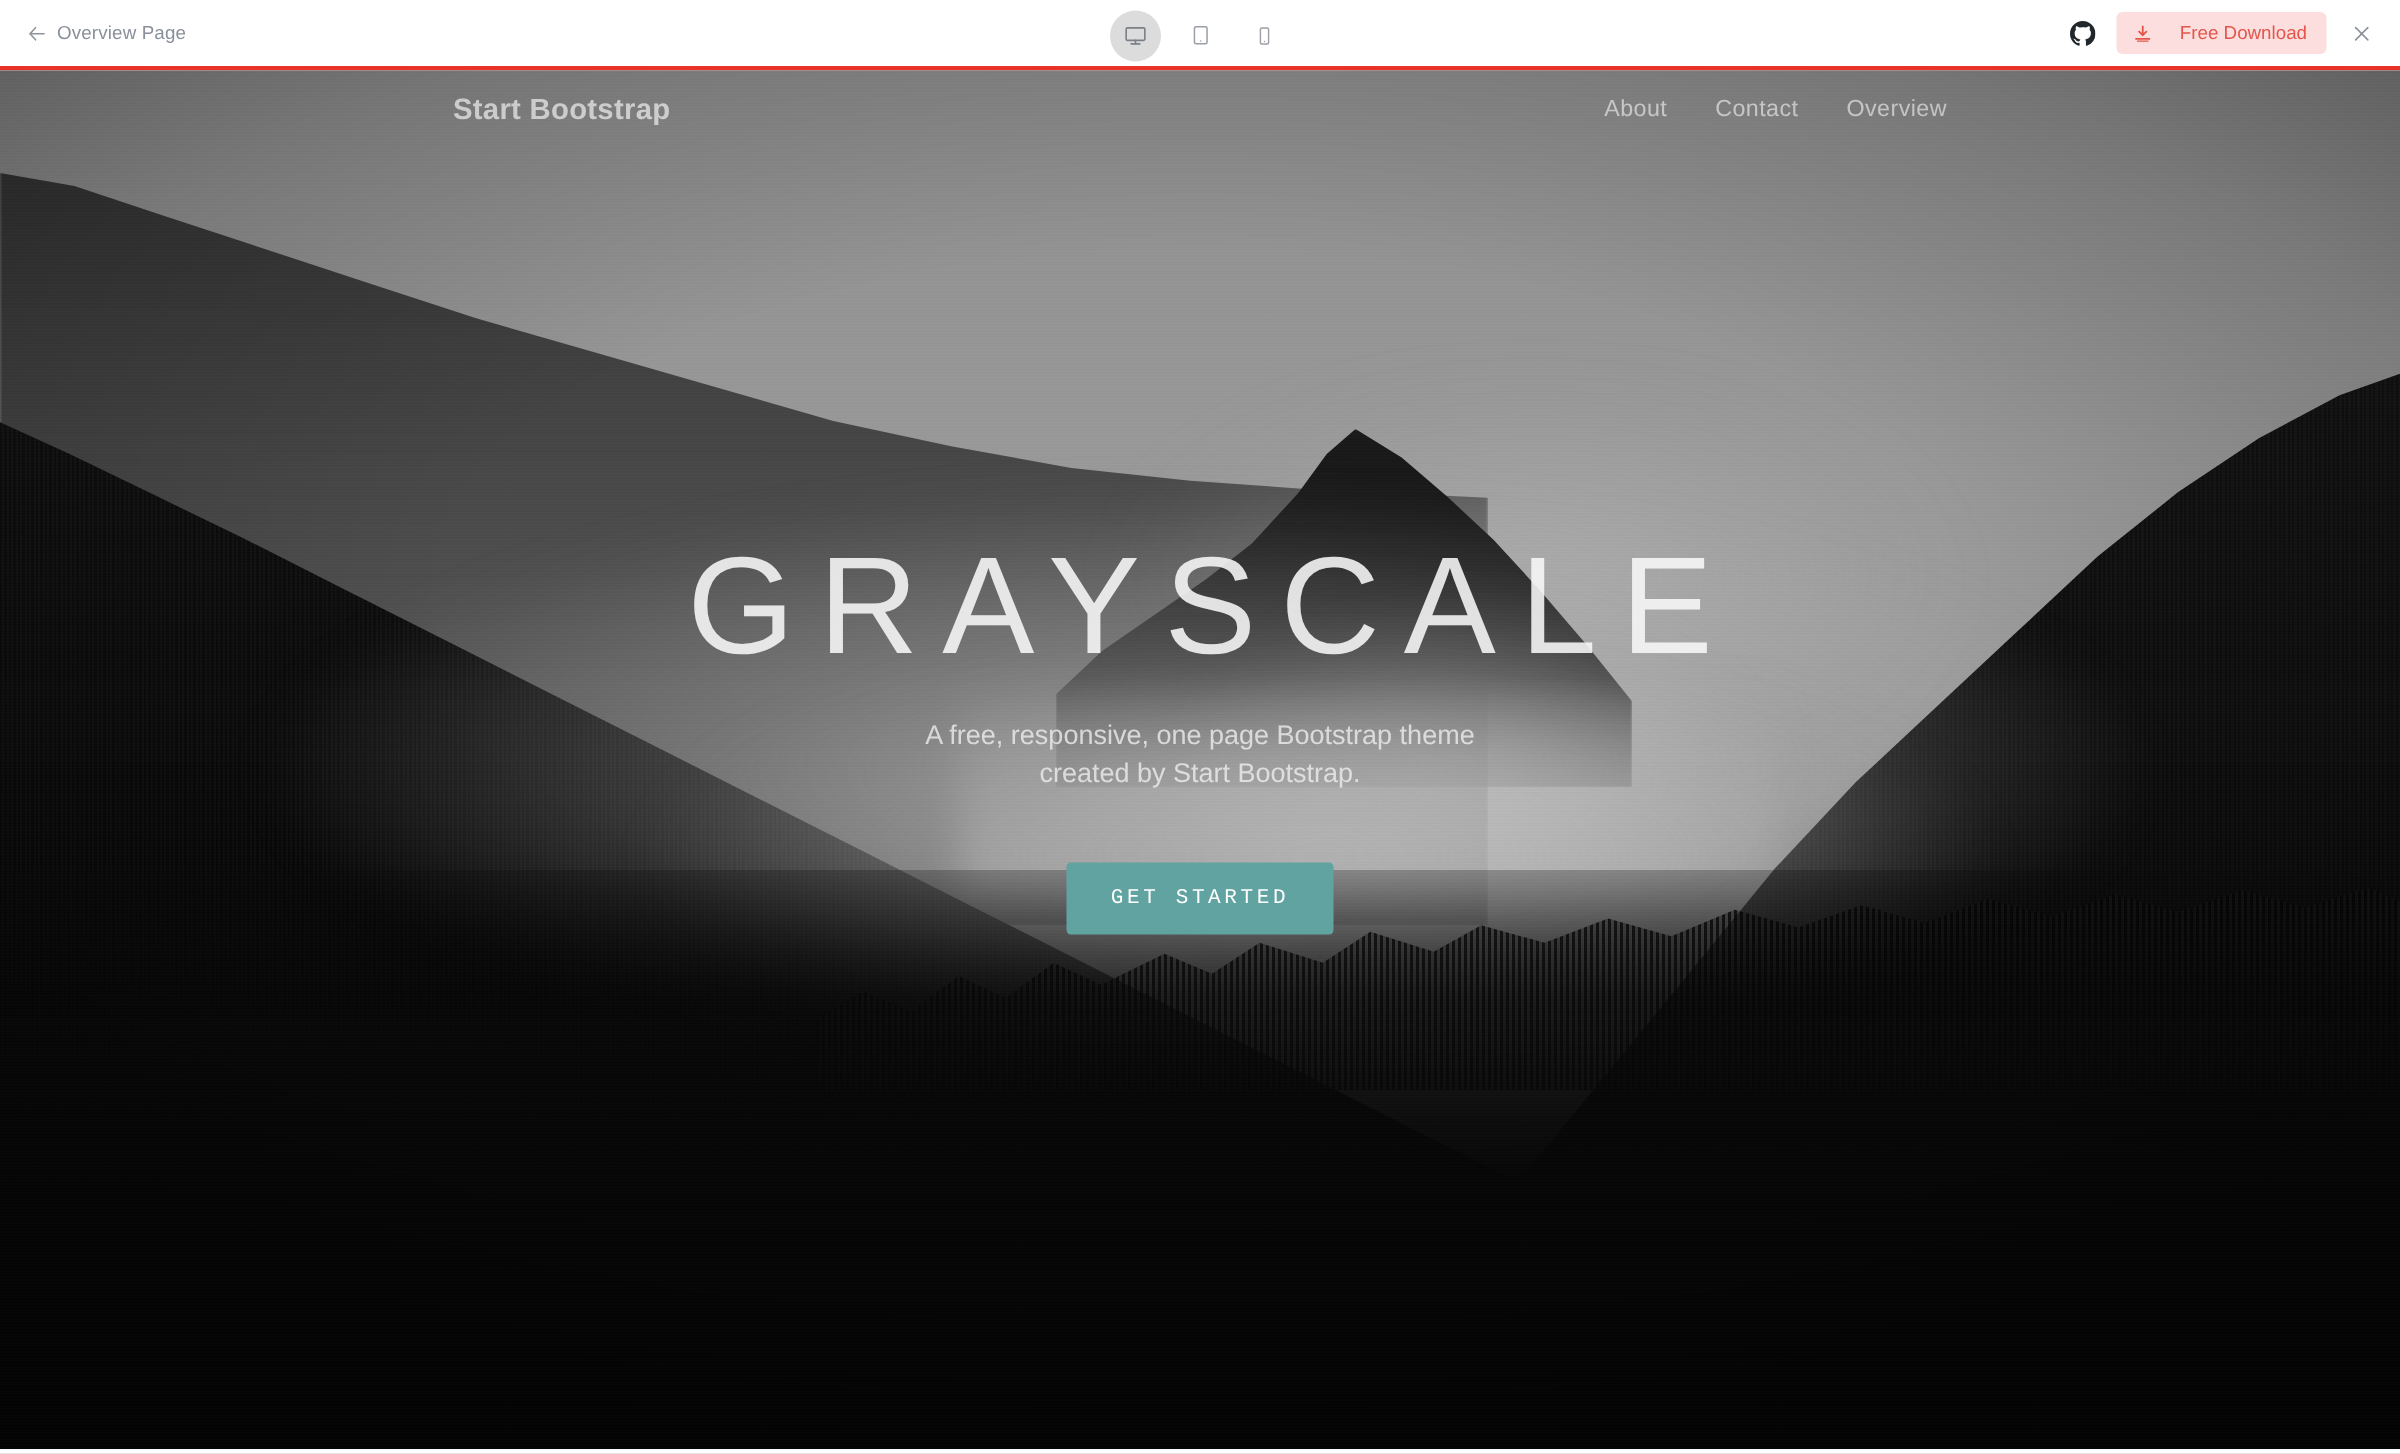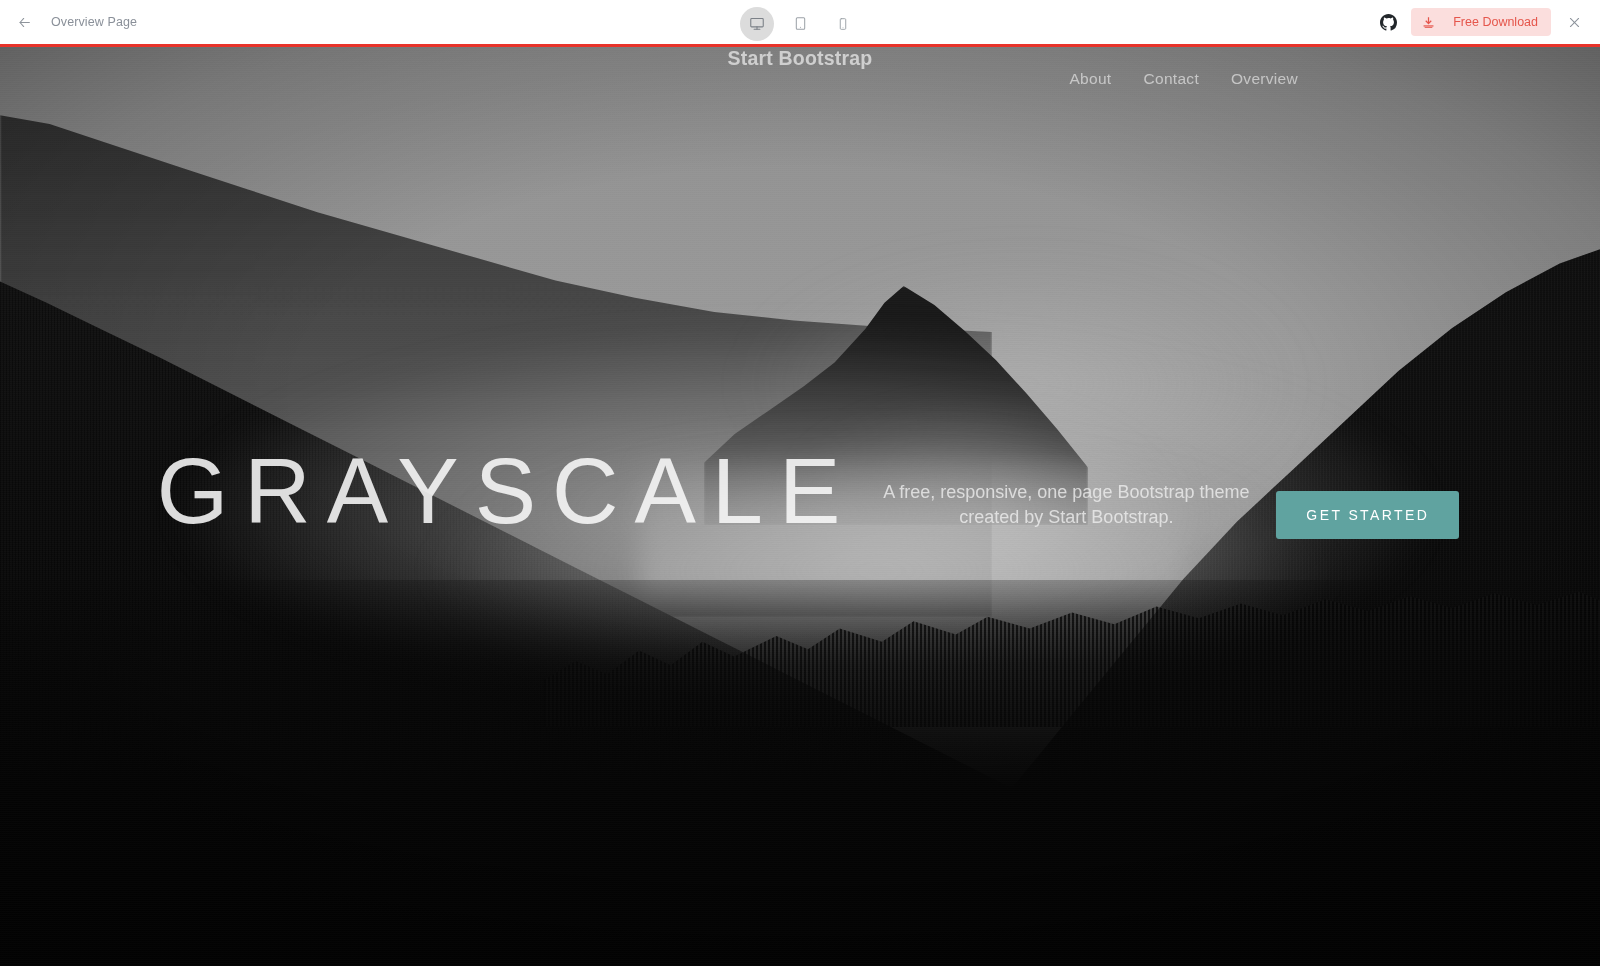"Overview Page" .tb-left { gap: 20px -> 7px }
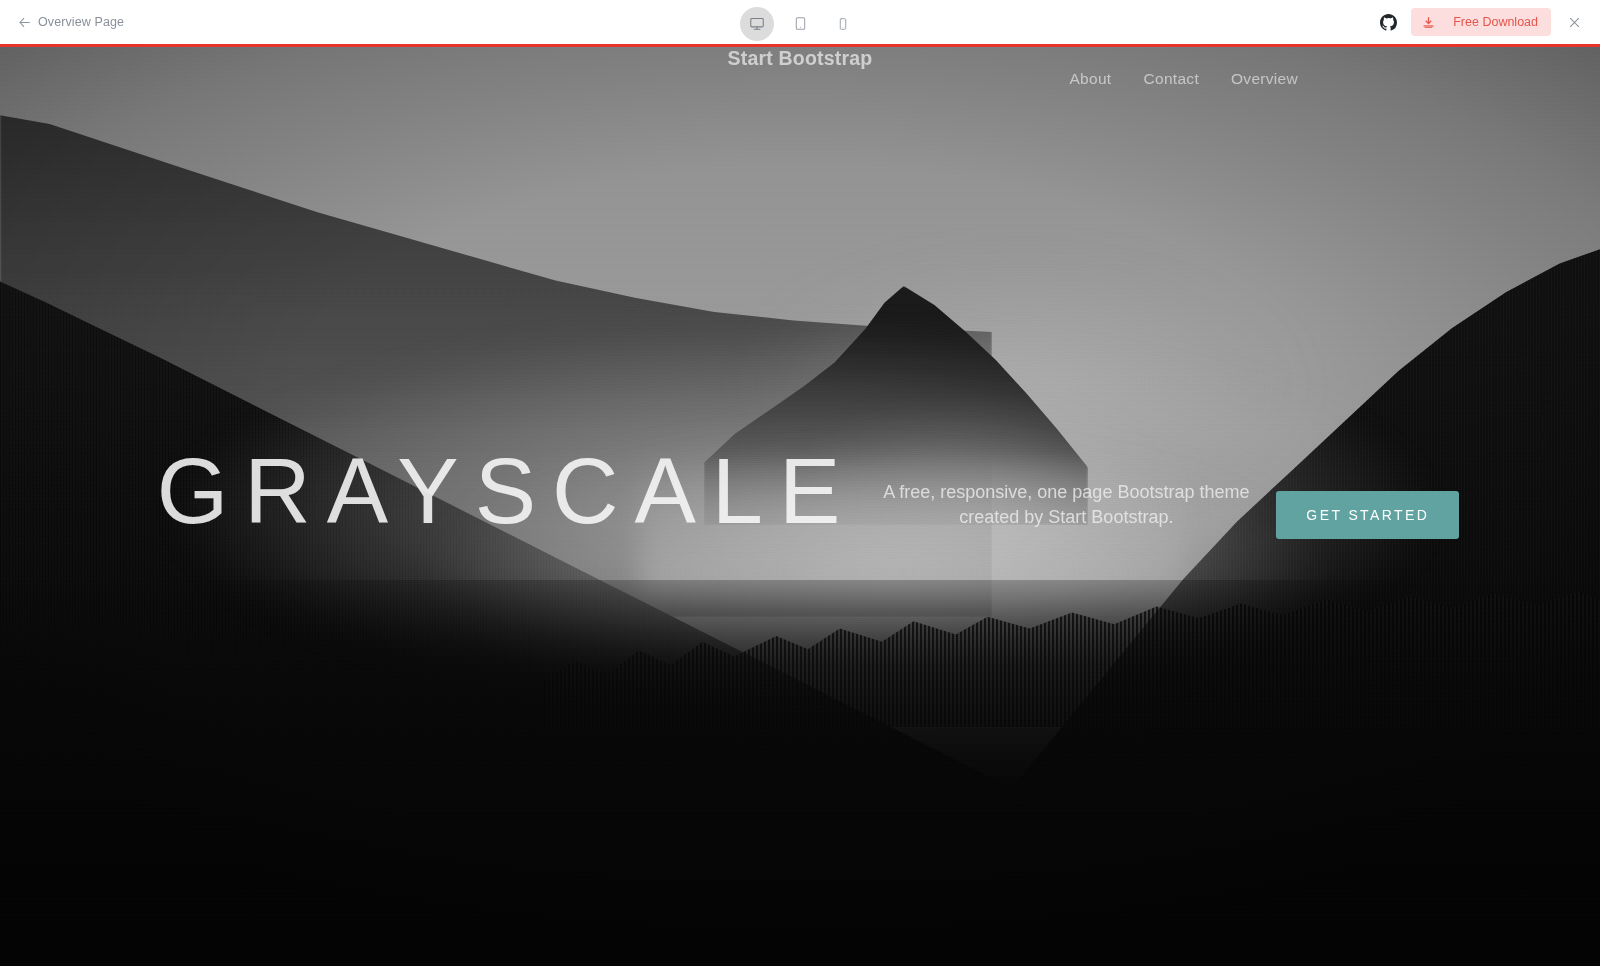"Start Bootstrap" .site-nav { flex-direction: column -> none }
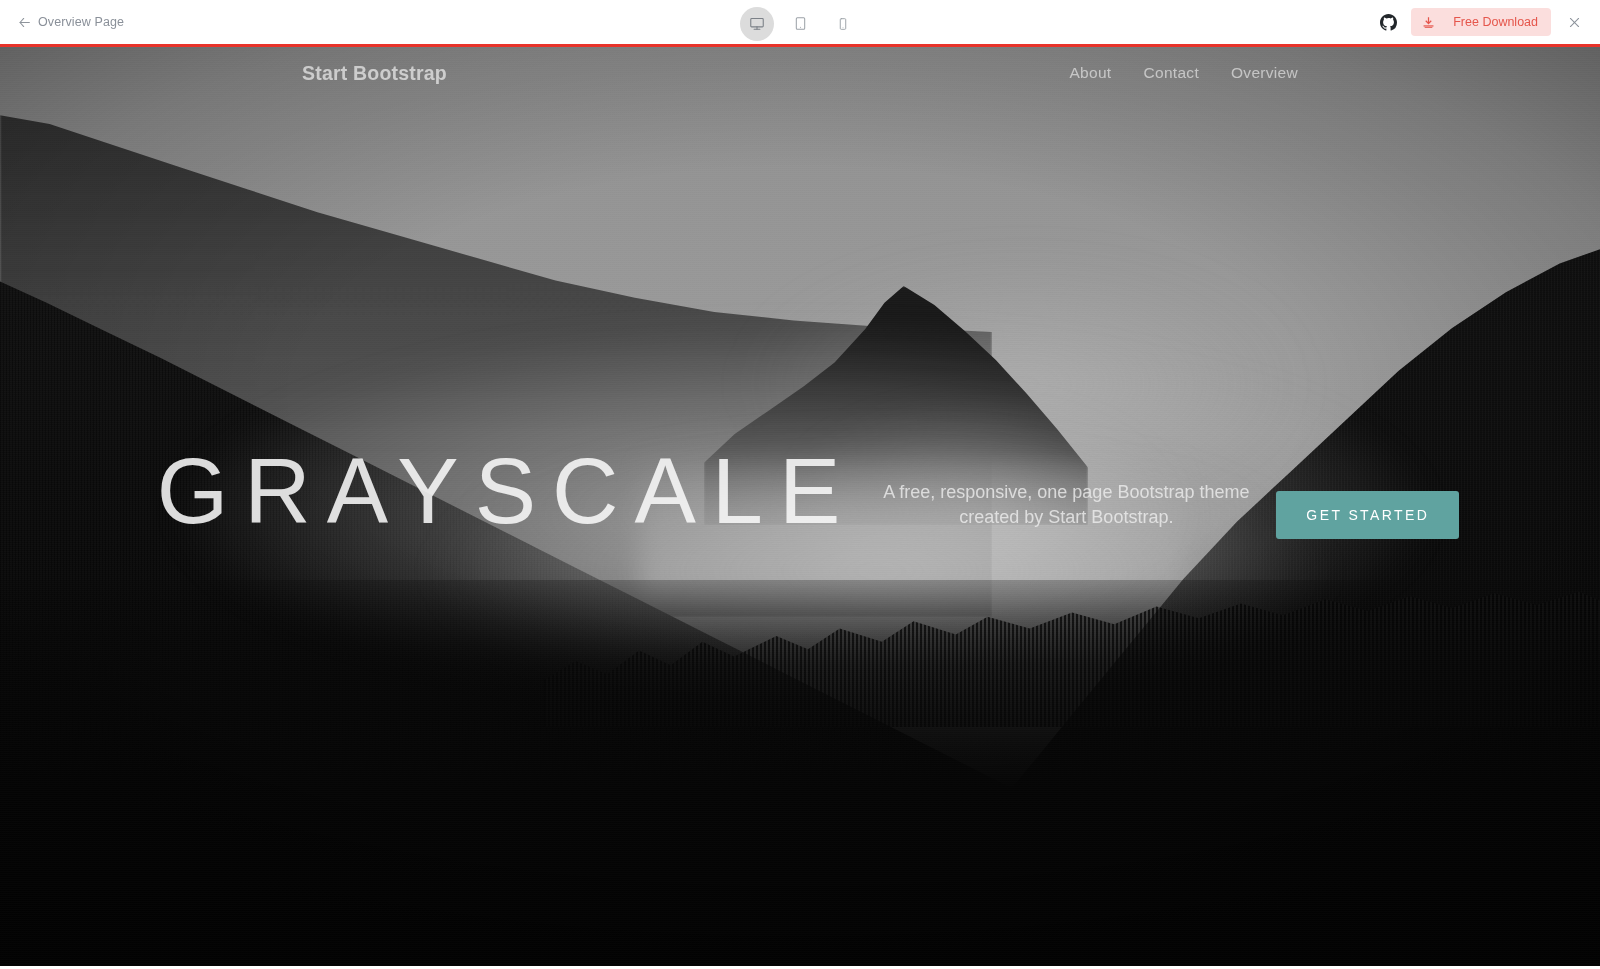"GRAYSCALE" .hero { flex-direction: row -> column }
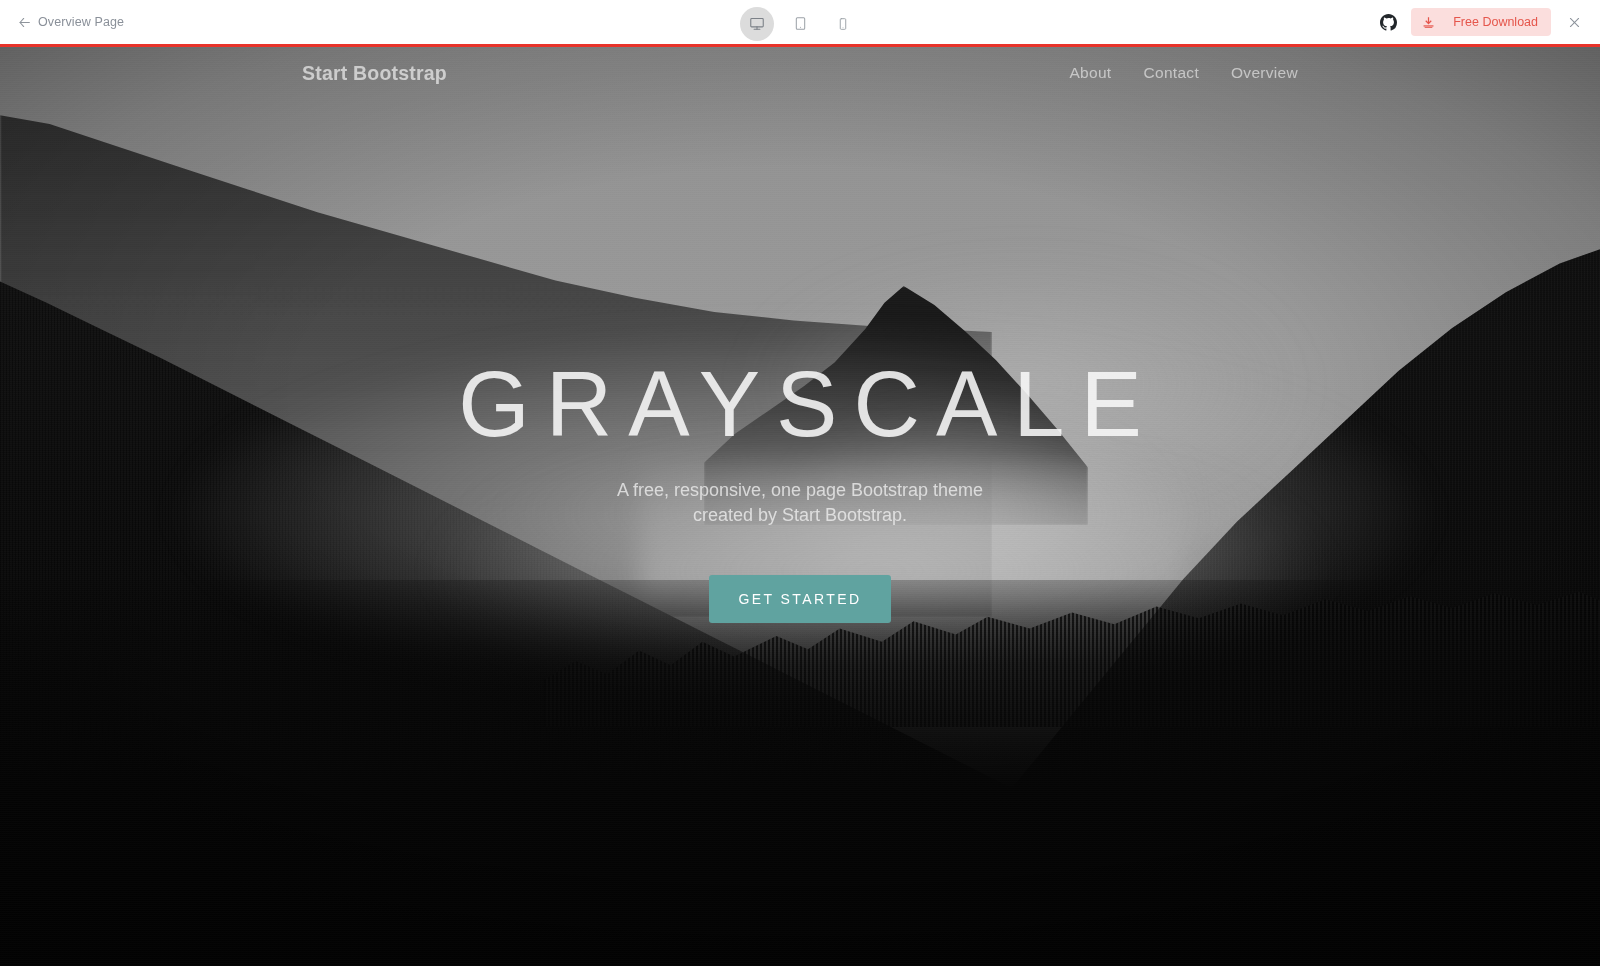"GET STARTED" .hero-btn { font-family: Liberation Sans, sans-serif -> Liberation Mono, monospace }
